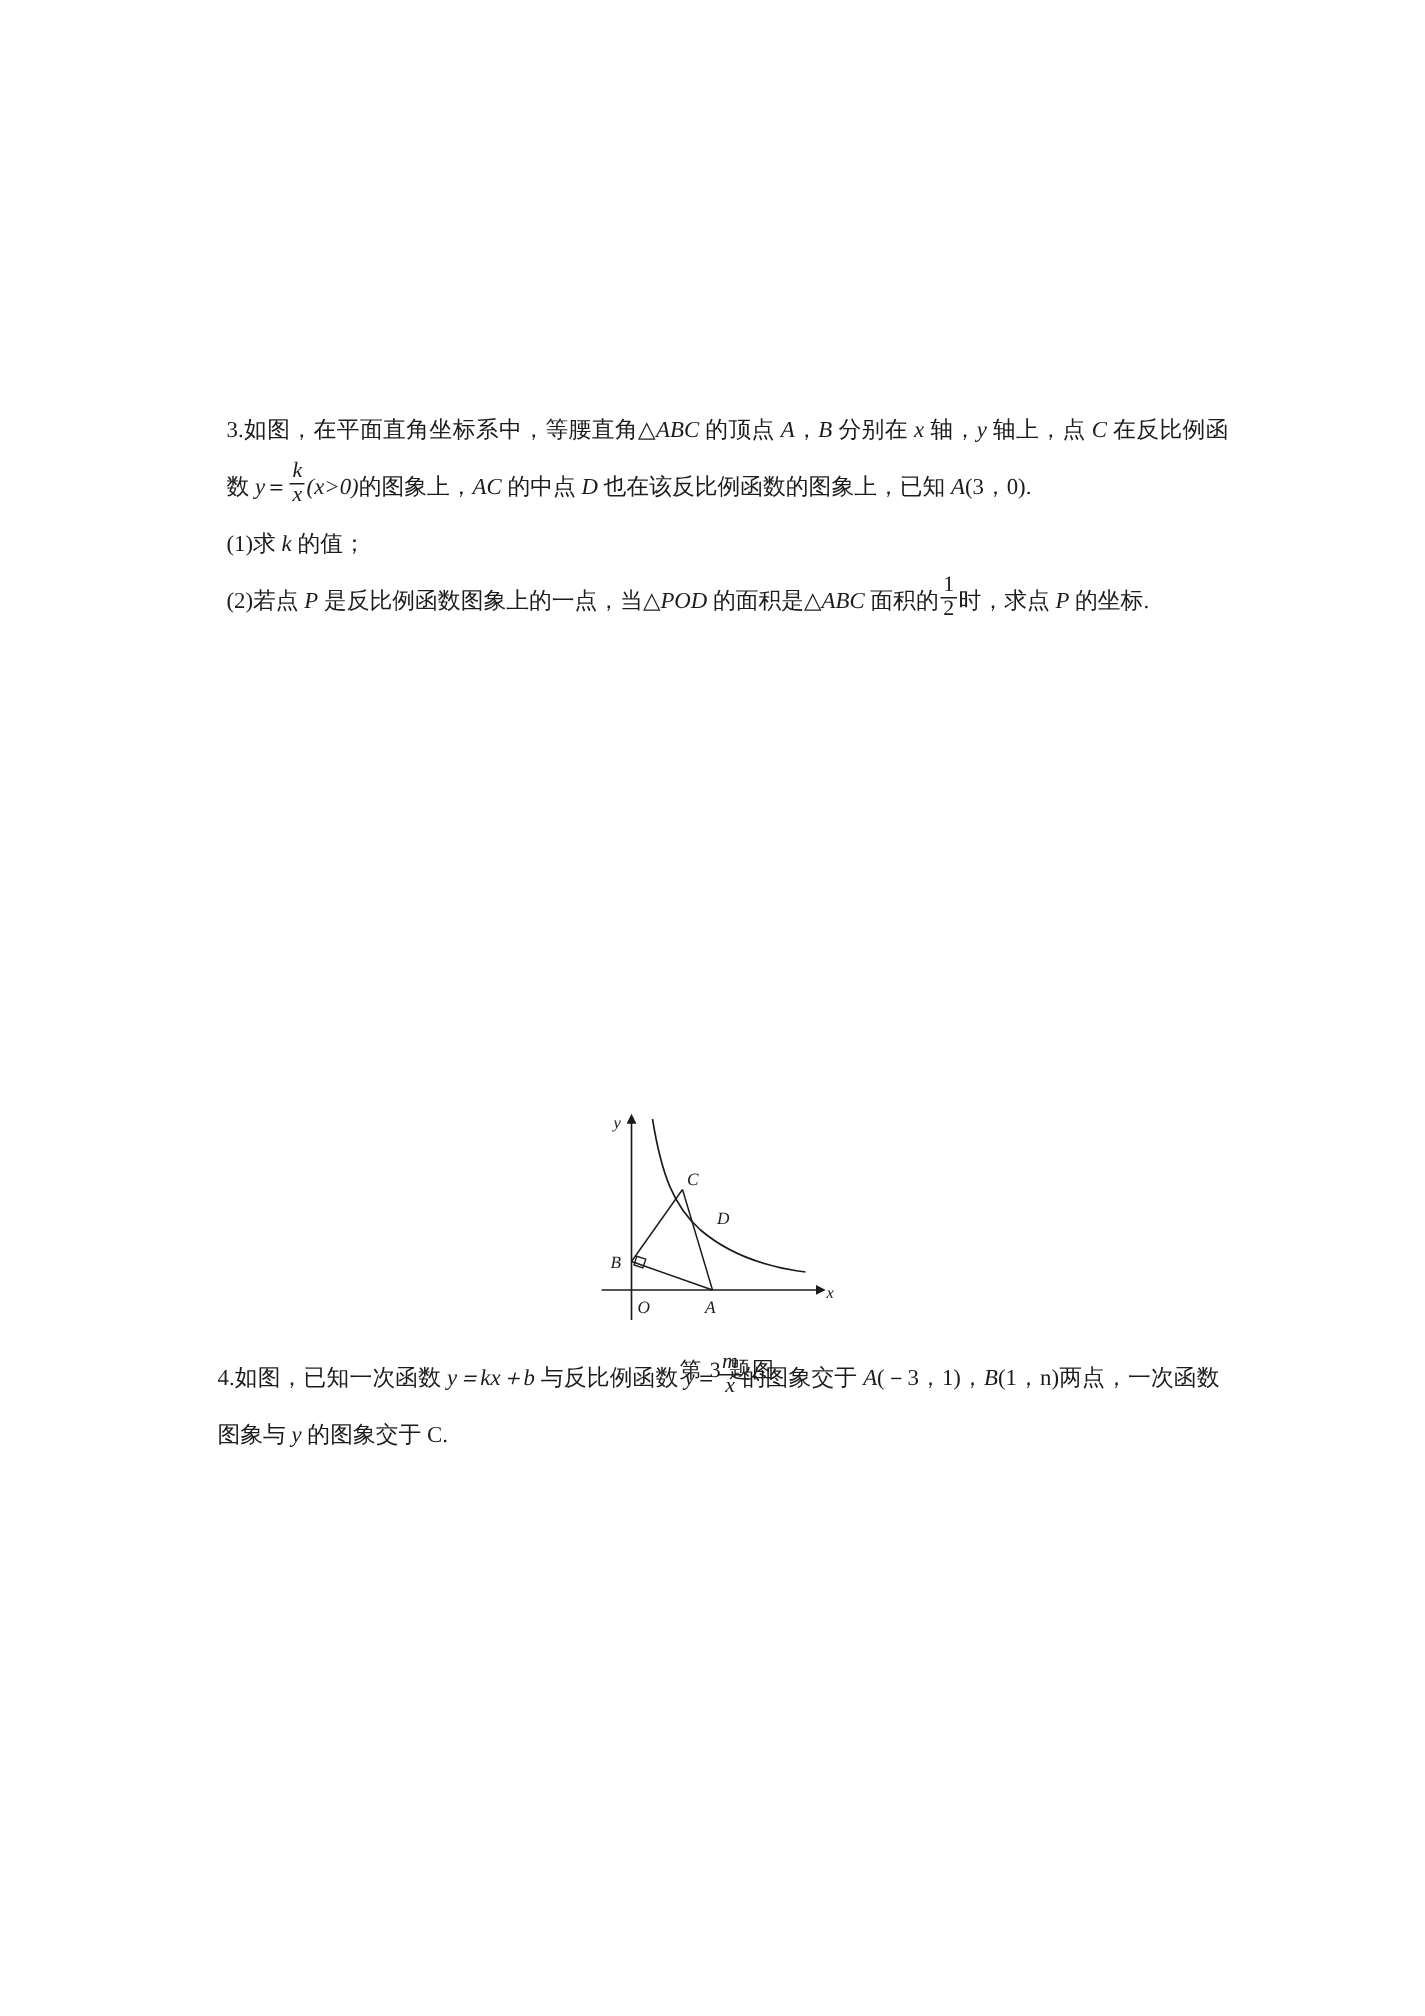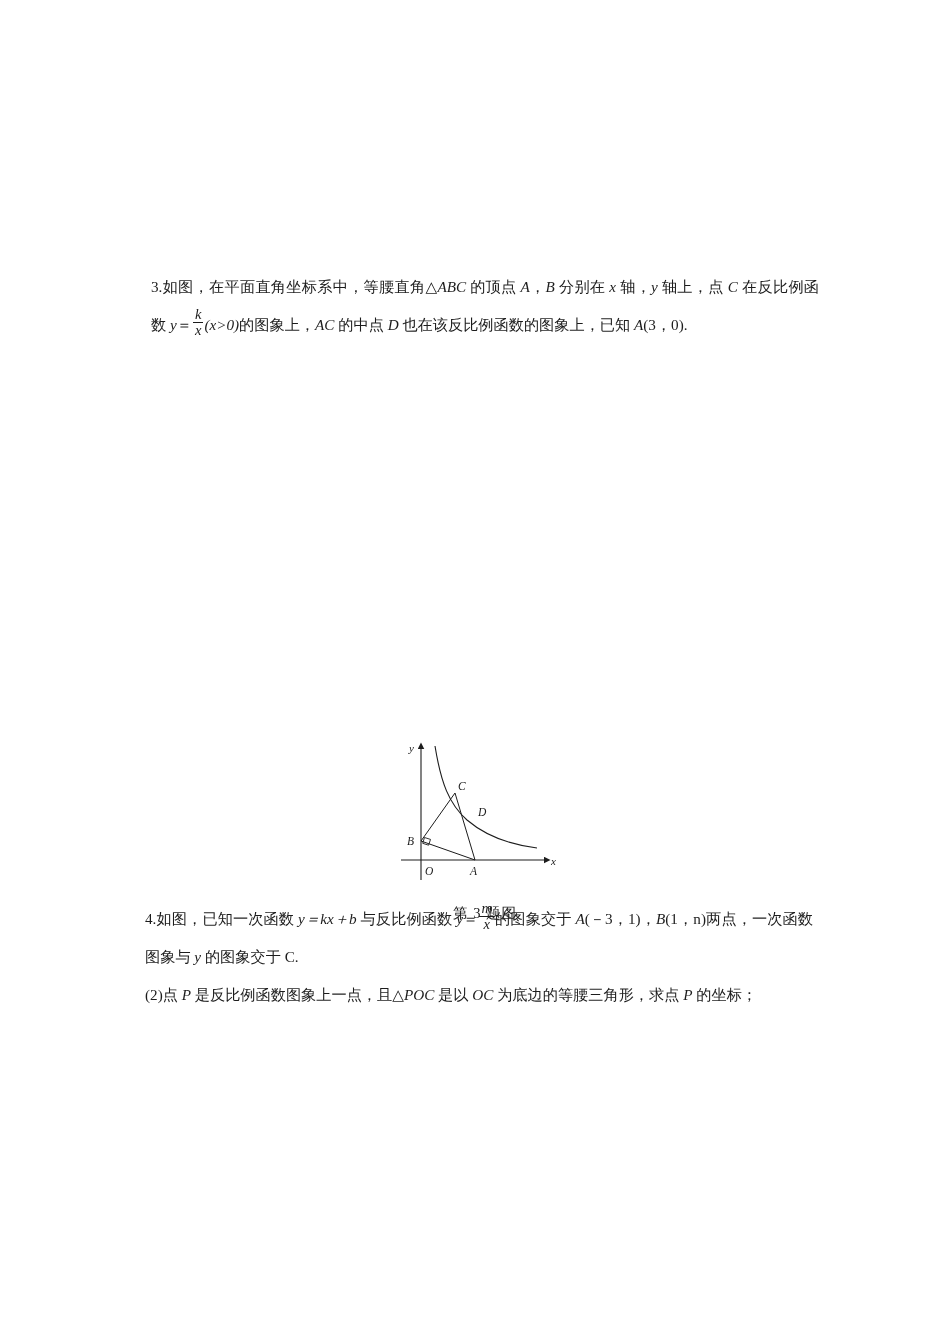"(1)求 k 的值；" p.para { html: none -> <p><span>(1)求 </span><i>k</i><span> 的值；</span></p> }
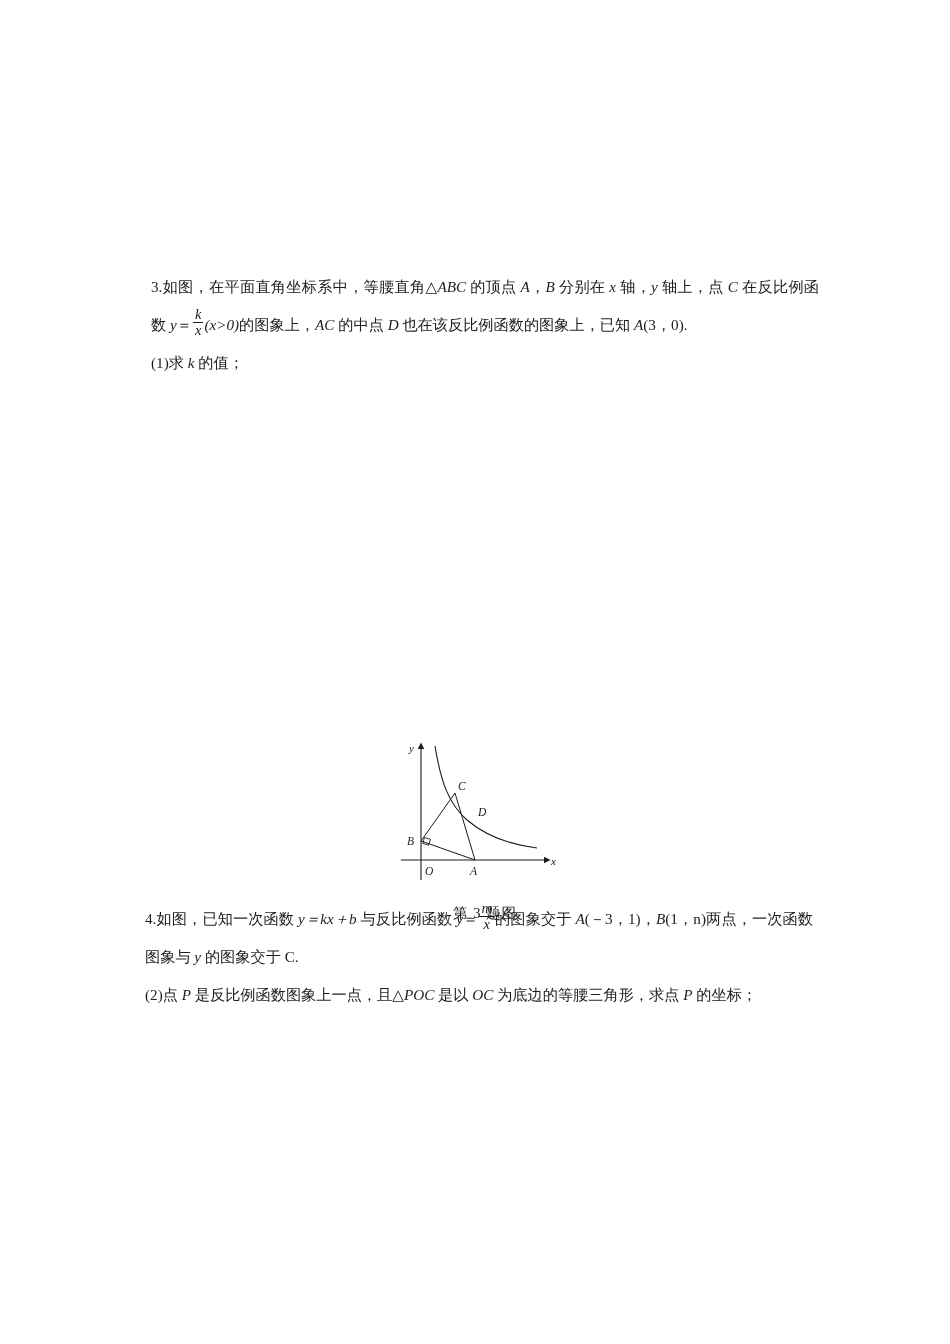"(2)若点 P 是反比例函数图象上的一点，当△POD 的面积是△ABC 面积的" p.para { html: none -> <p><span>(2)若点 </span><i>P</i><span> 是反比例函数图象上的一点，当△</span><i>POD</i><span> 的面积是△</span><i>ABC</i><span> 面积的</span><span><span>1</span><span>2</span></span><span>时，求点 </span><i>P</i><span> 的坐标.</span></p> }
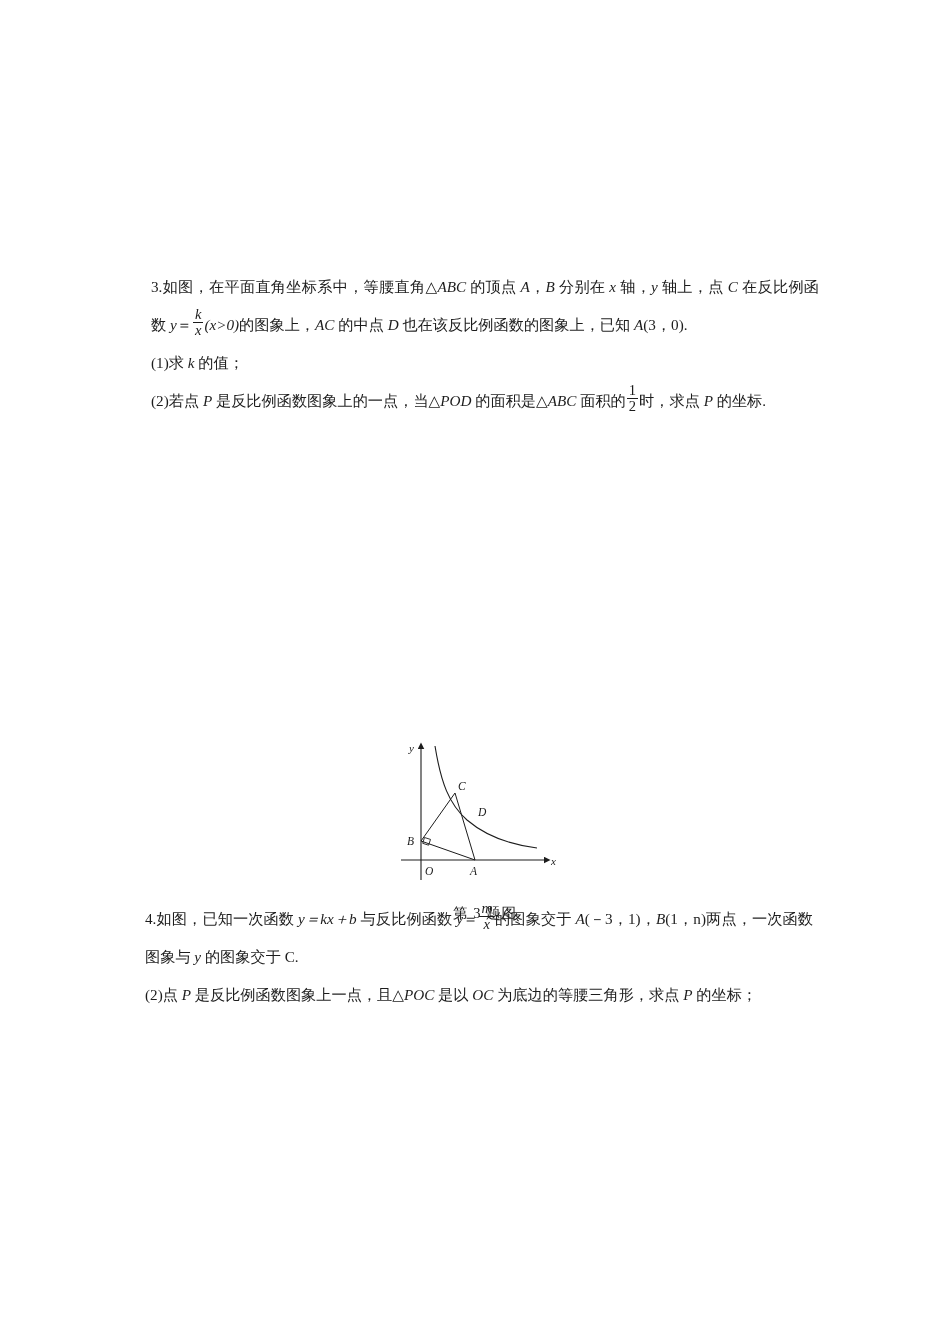"(2)点 P 是反比例函数图象上一点，且△POC 是以 OC" p.para { html: <p><span>(2)点 </span><i>P</i><span> 是反比例函数图象上一点，且△</span><i>POC</i><span> 是以 </span><i>OC</i><span> 为底边的等腰三角形，求点 </span><i>P</i><span> 的坐标；</span></p> -> none }
